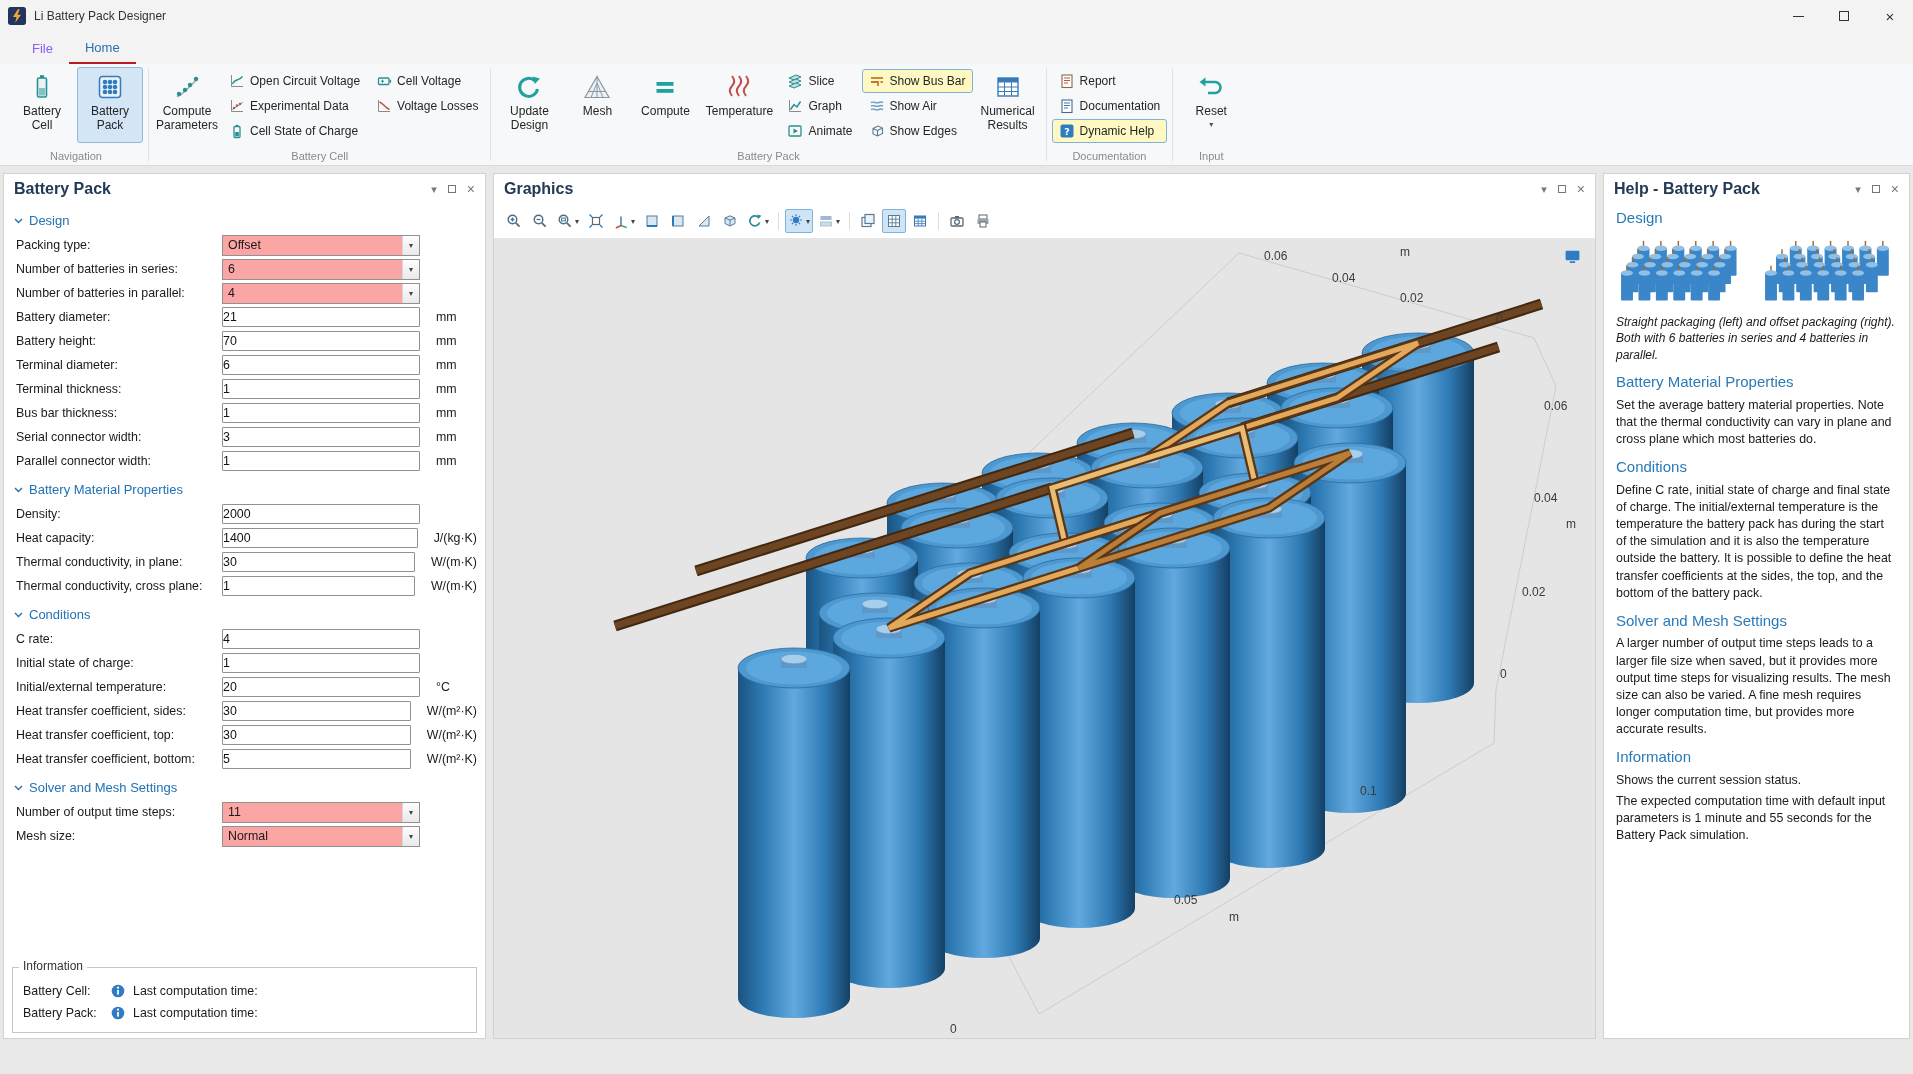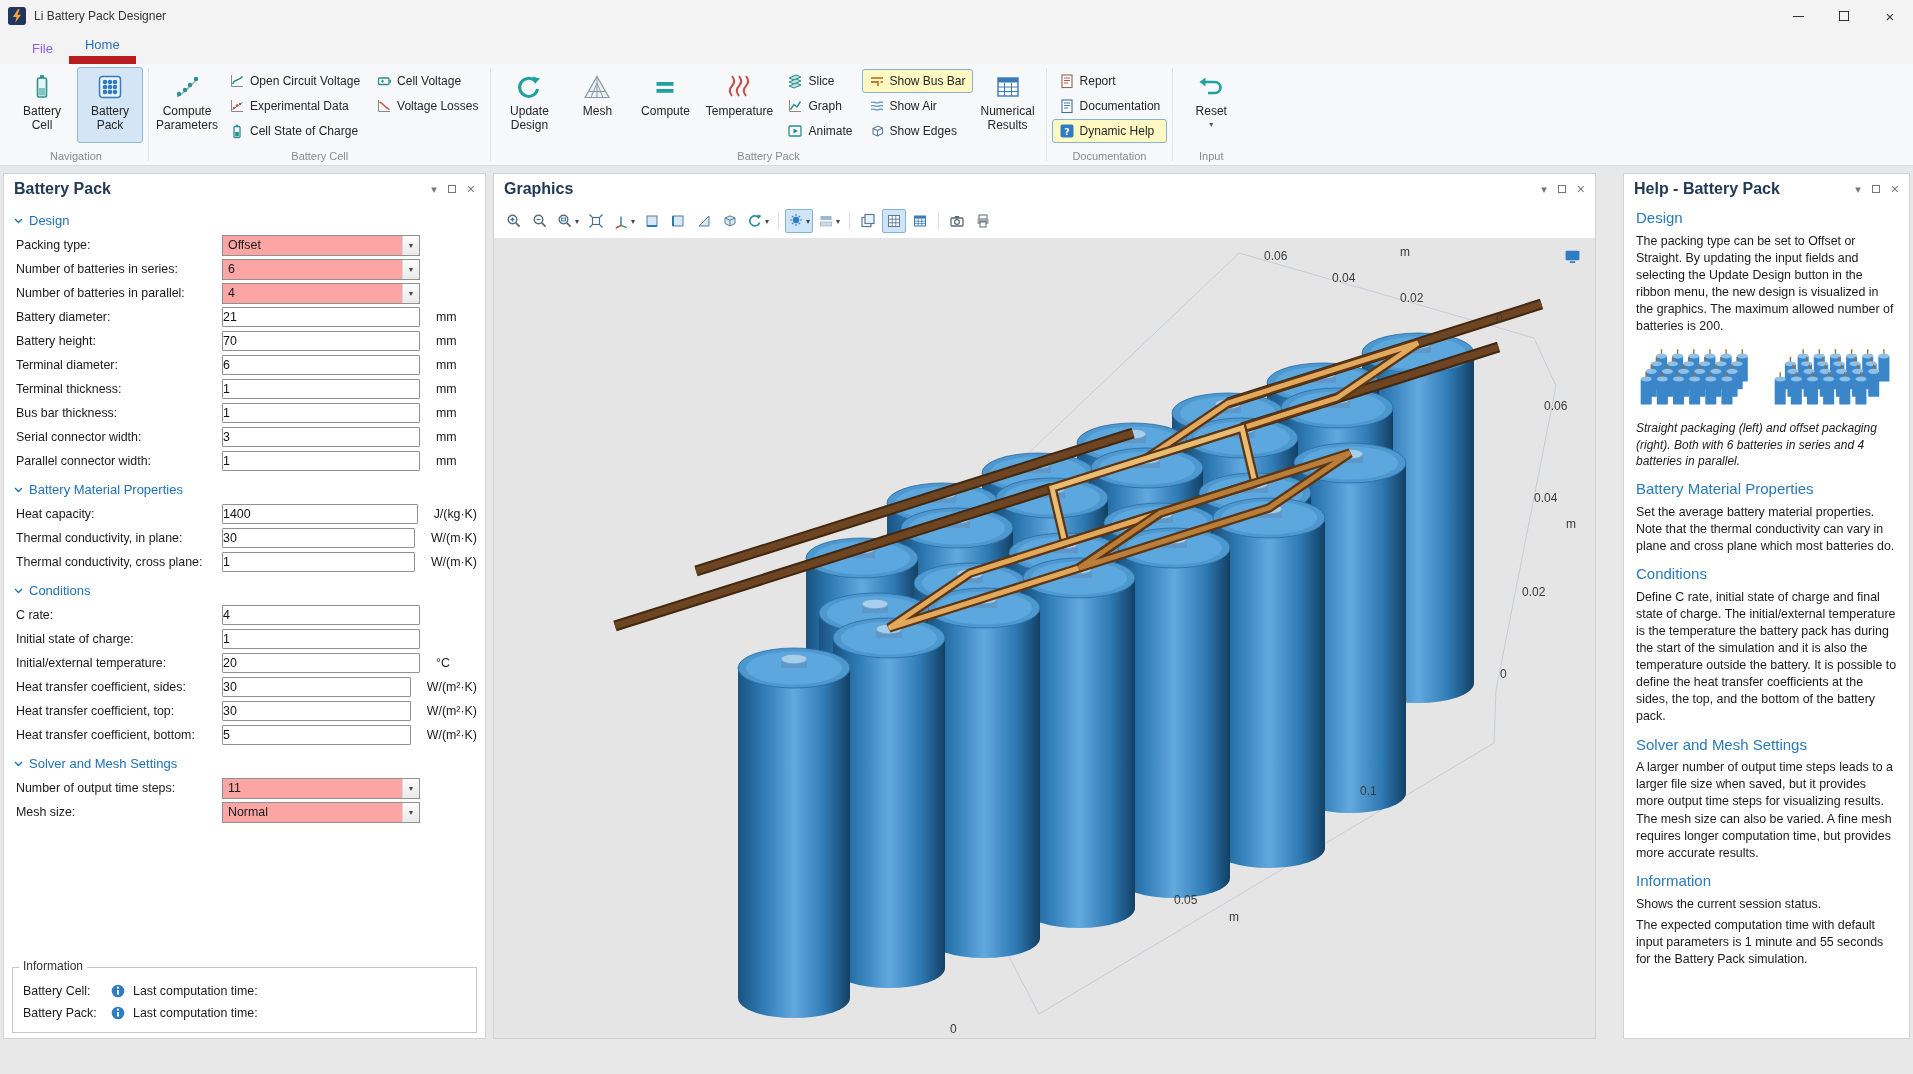"Home" .menu-item.active { border-bottom: 8px solid #b91c1c -> 2px solid #b91c1c }
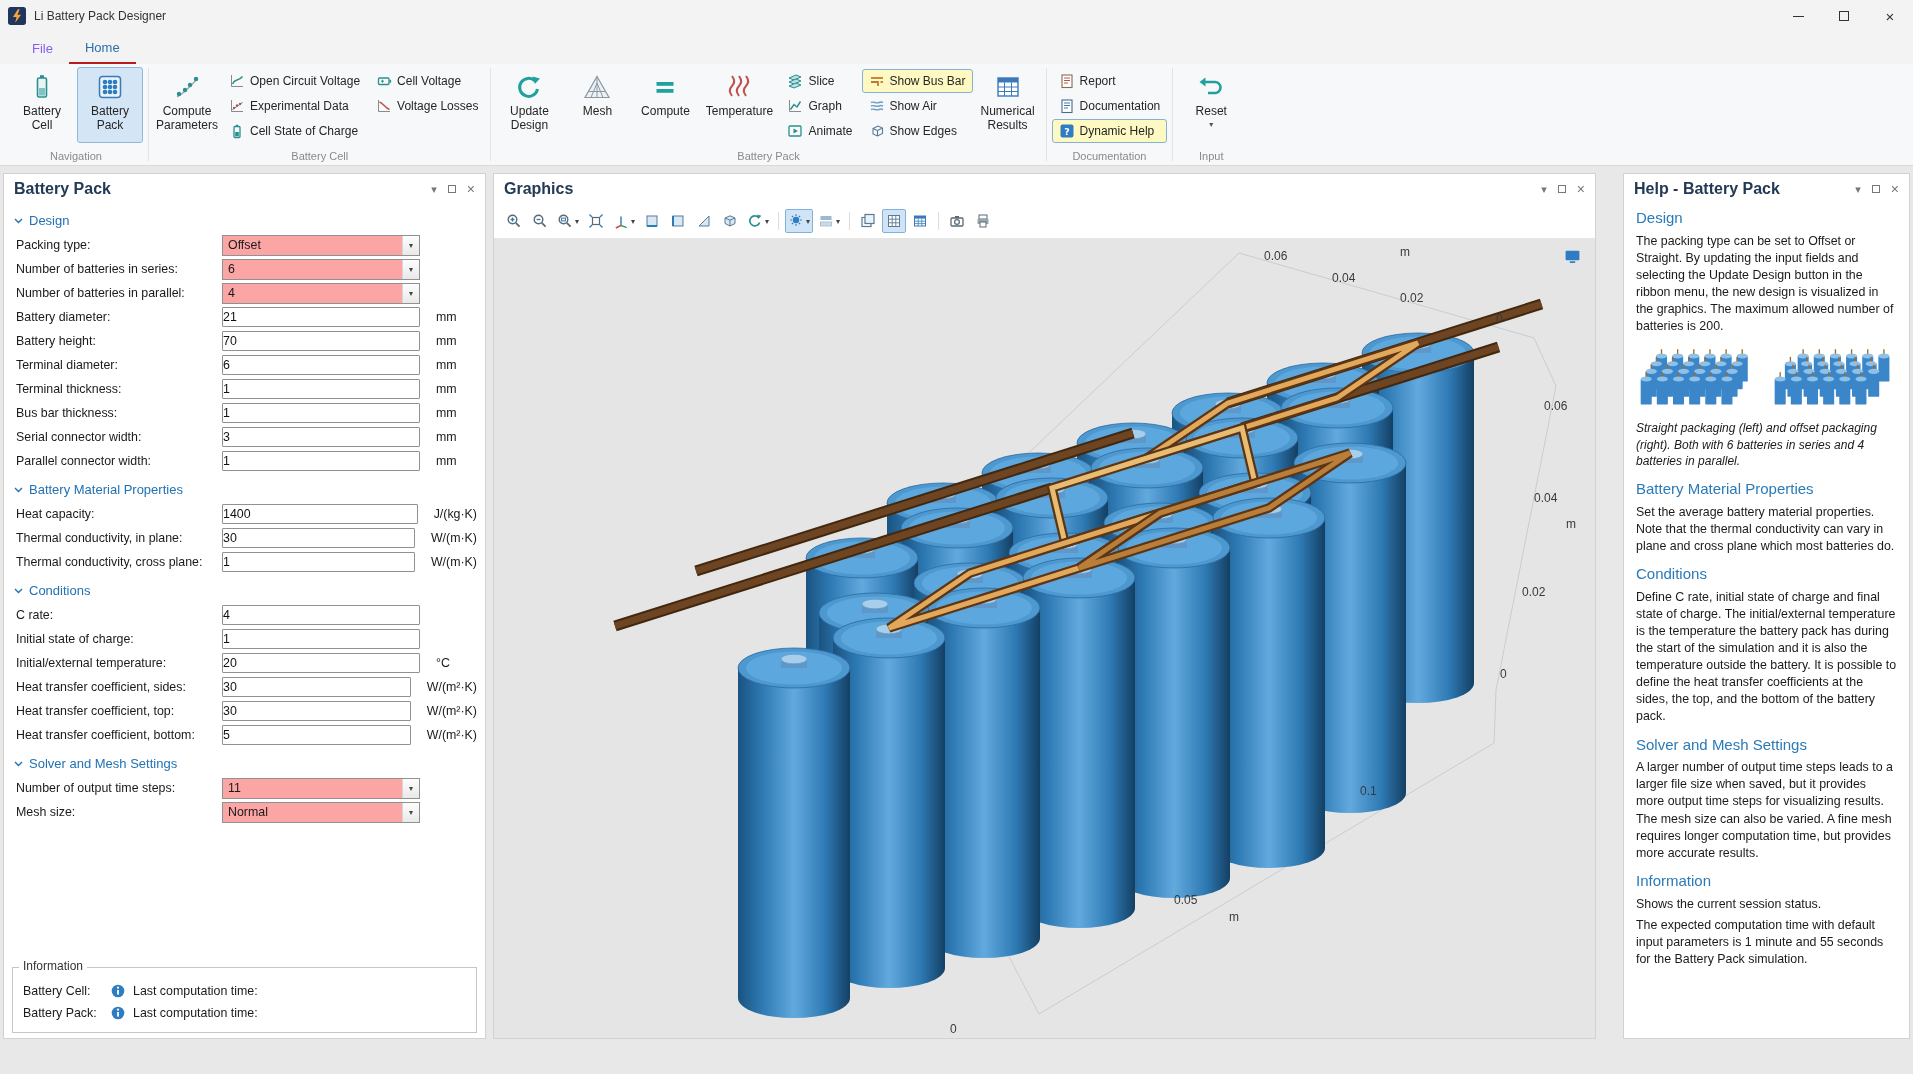"Help - Battery Pack" #help-panel { margin-left: 20px -> none }
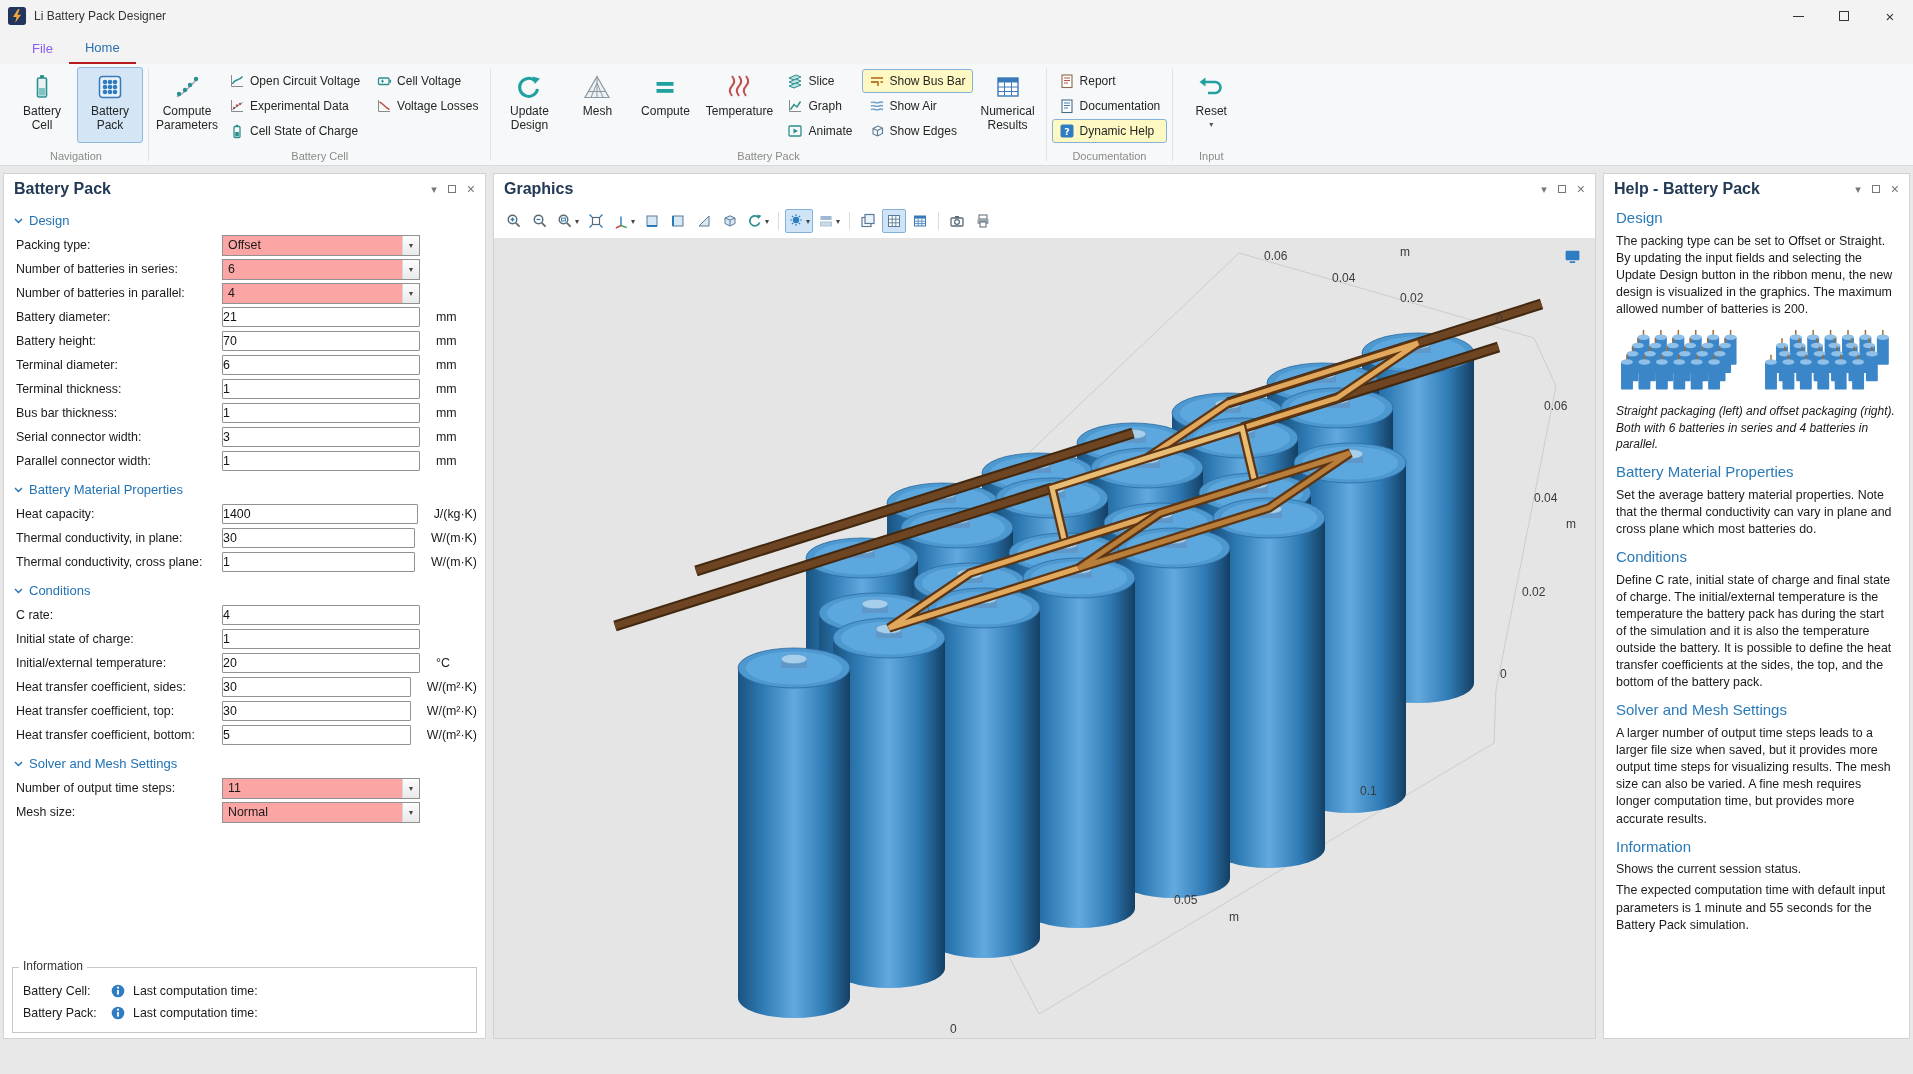"The packing type can be" div.help-p { html: <div>The packing type can be set to Offset or Straight. By updating the input fields and selecting the Update Design button in the ribbon menu, the new design is visualized in the graphics. The maximum allowed number of batteries is 200.</div> -> none }
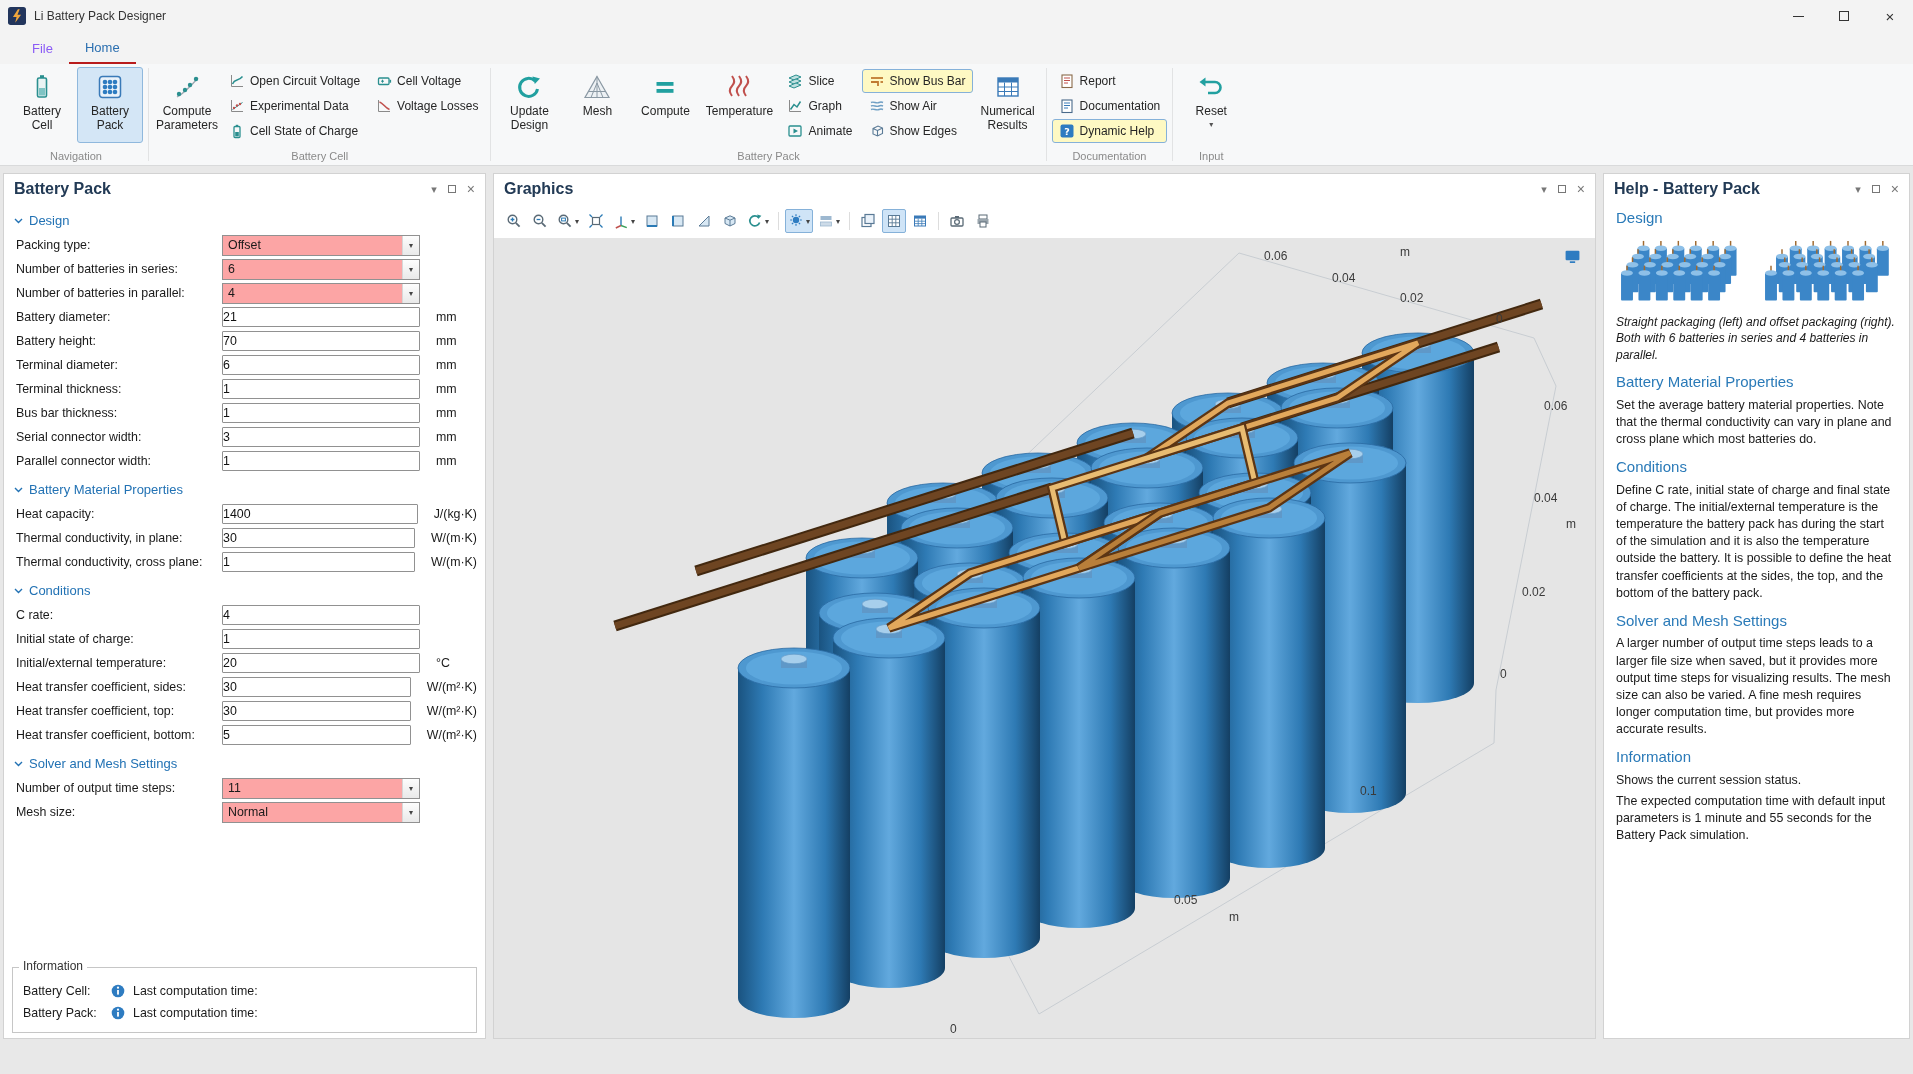"Density:" div.frow { html: none -> <div> <span>Density:</span> <input> <span></span> </div> }
